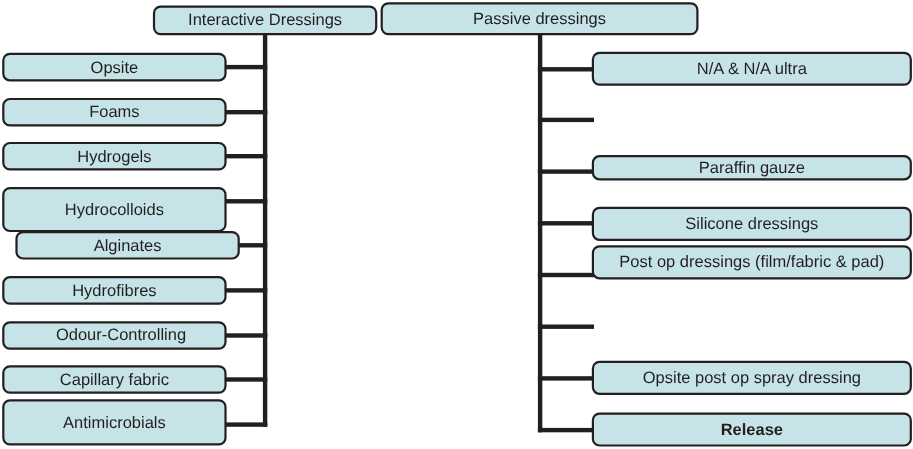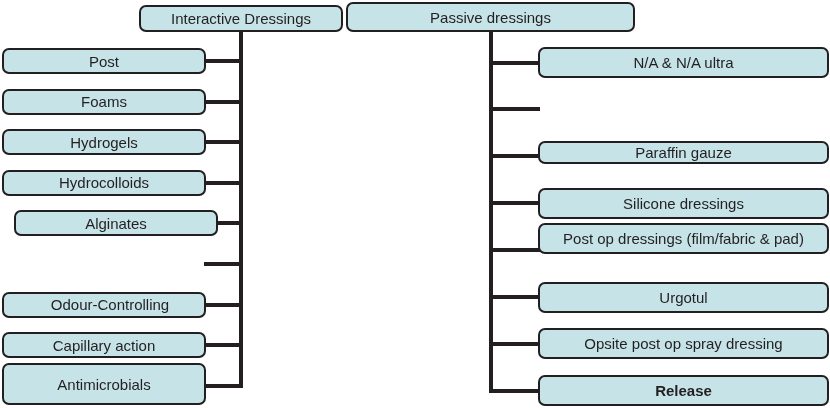"Post" div.box { text: Post -> Opsite }
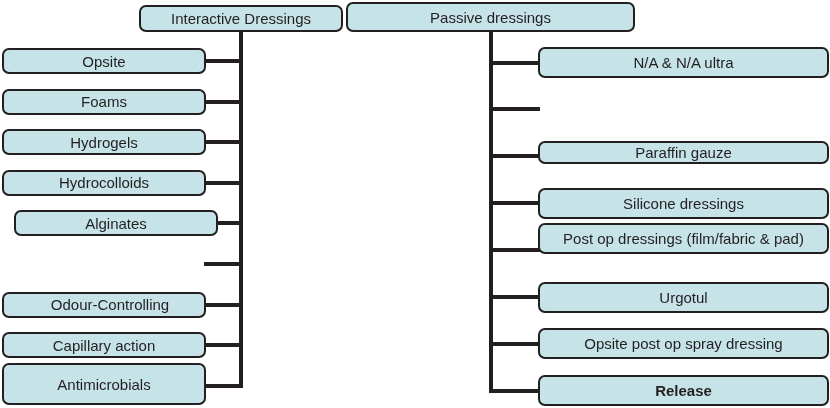"Hydrocolloids" div.box { height: 26px -> 41px }
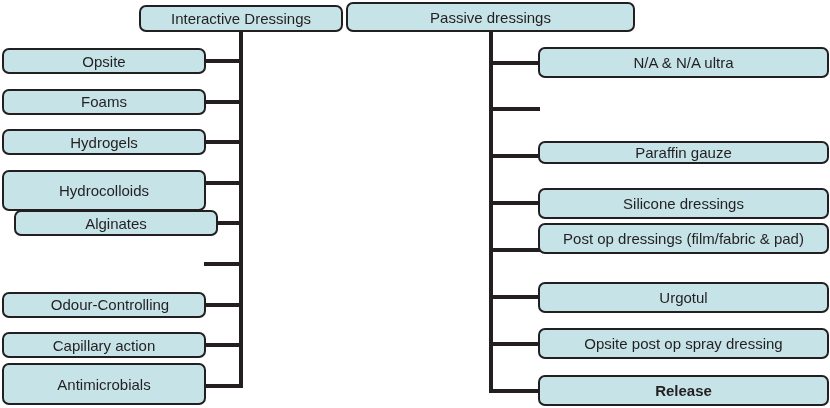"Hydrofibres" div.box { html: none -> <div>Hydrofibres</div> }
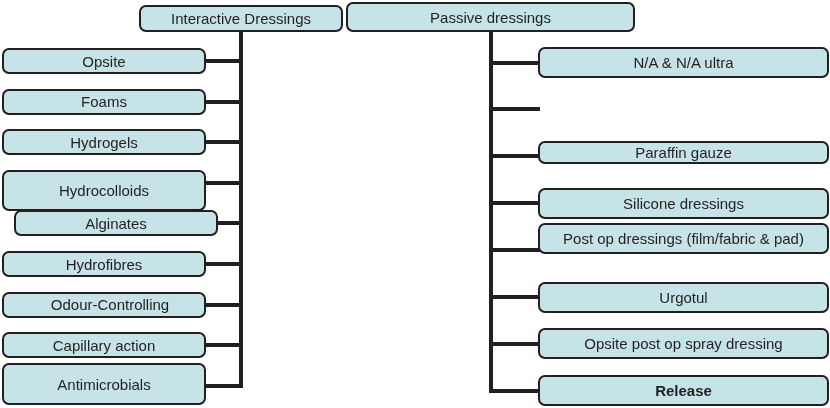"Urgotul" div.box { html: <div>Urgotul</div> -> none }
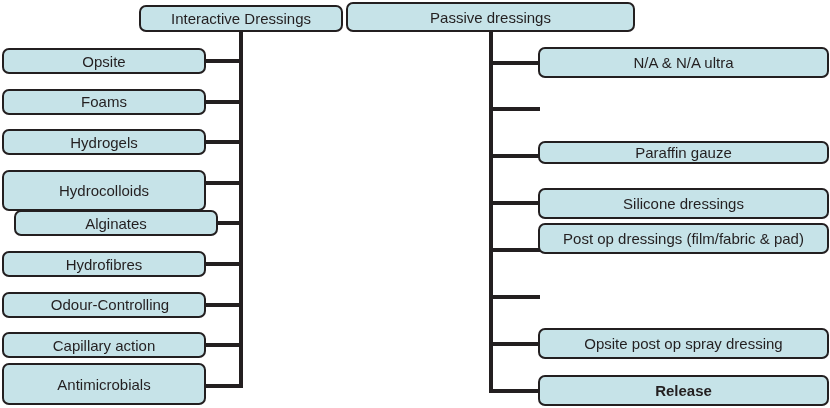"Capillary action" div.box { text: action -> fabric }
